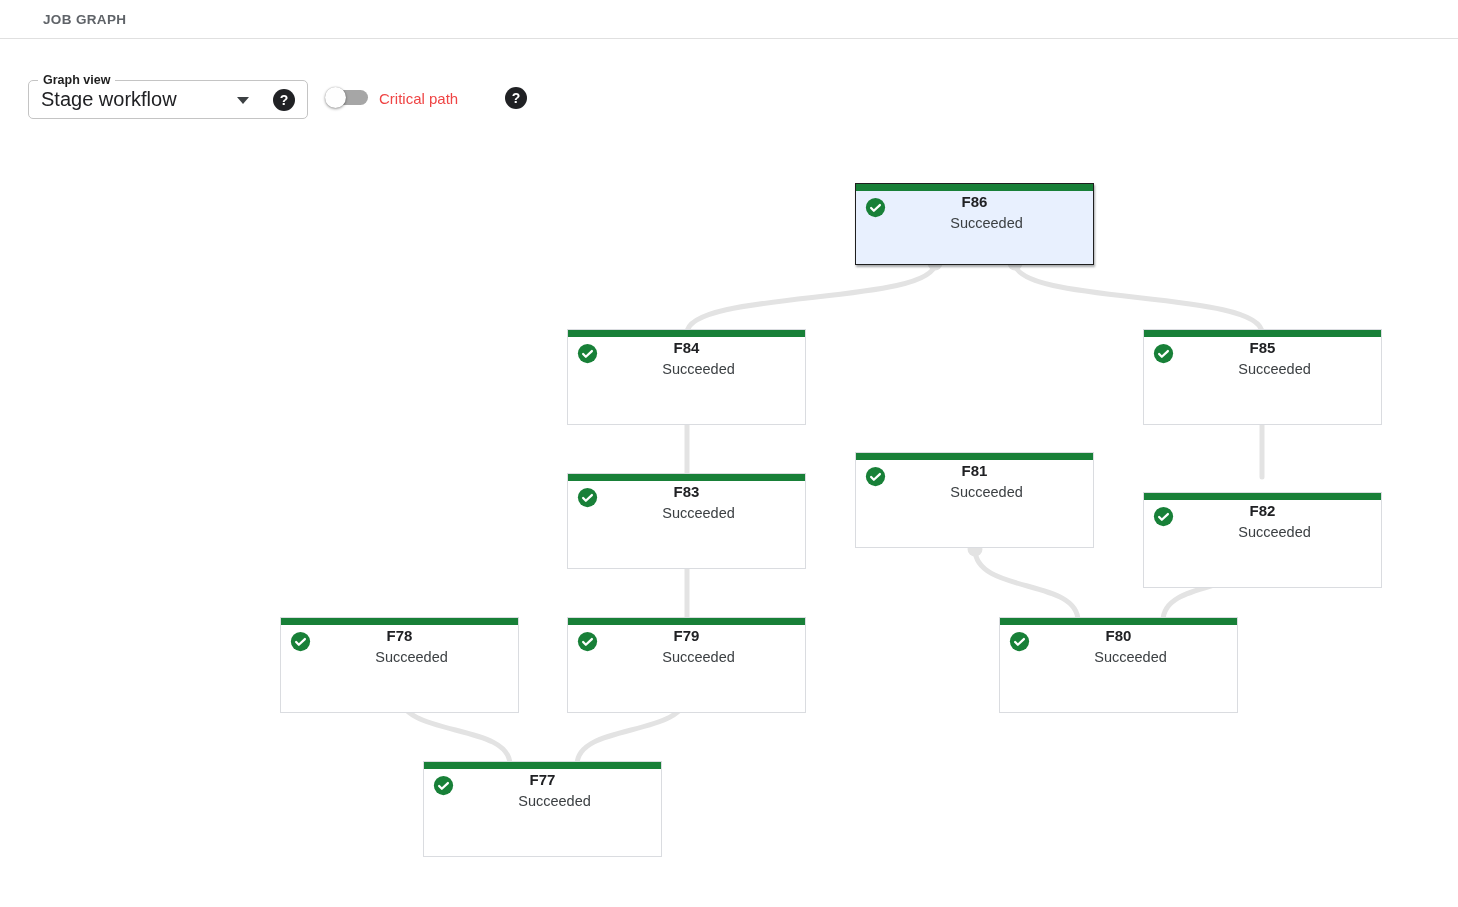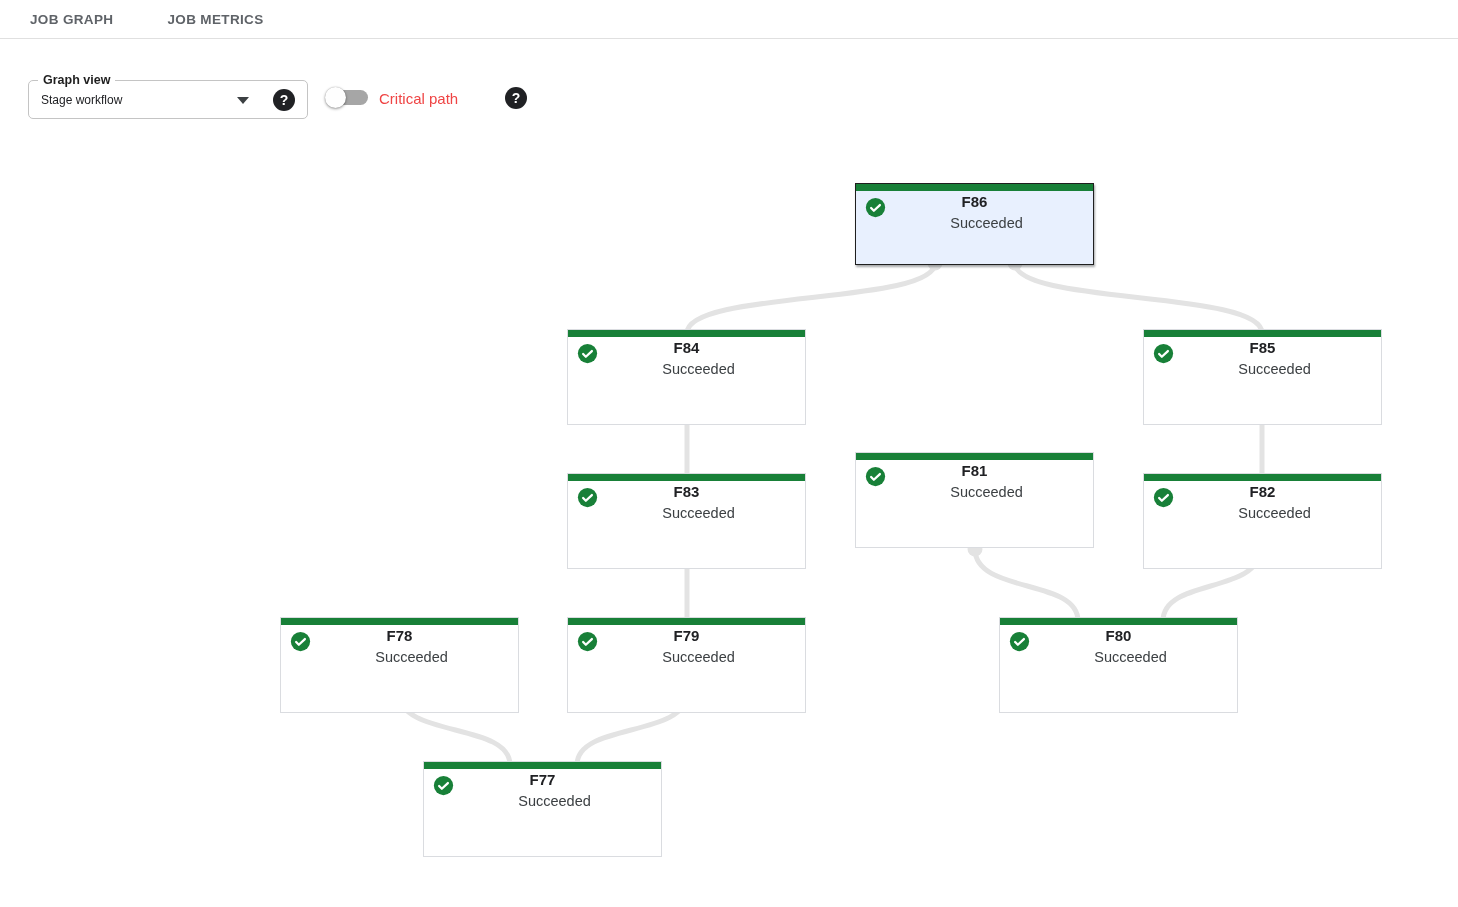"JOB GRAPH" .tabbar { padding-left: 3px -> 16px }
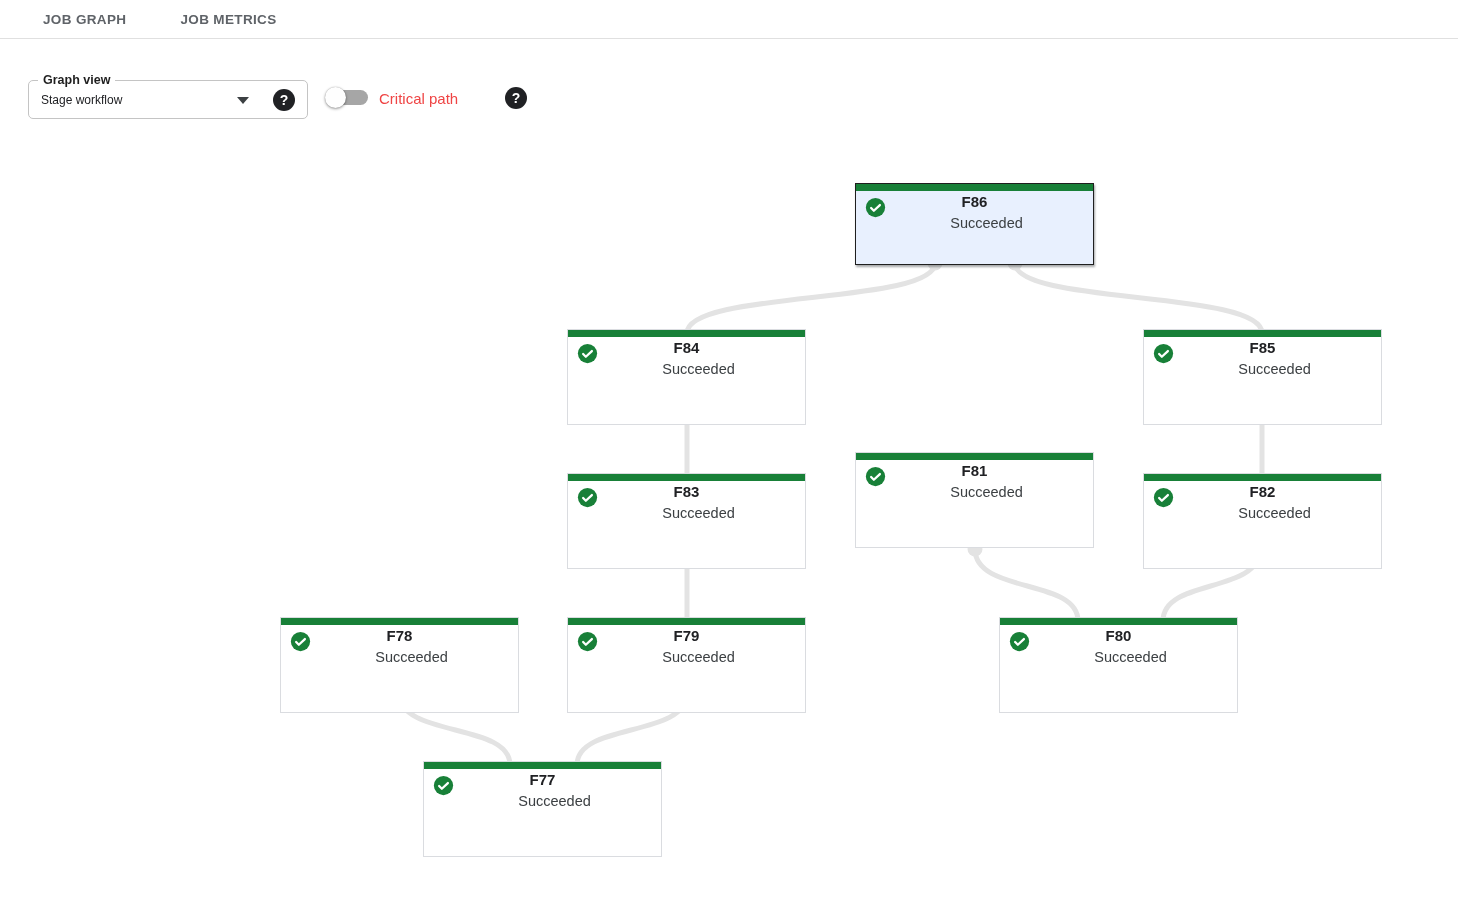"JOB METRICS" div.tab { html: <div>JOB METRICS</div> -> none }
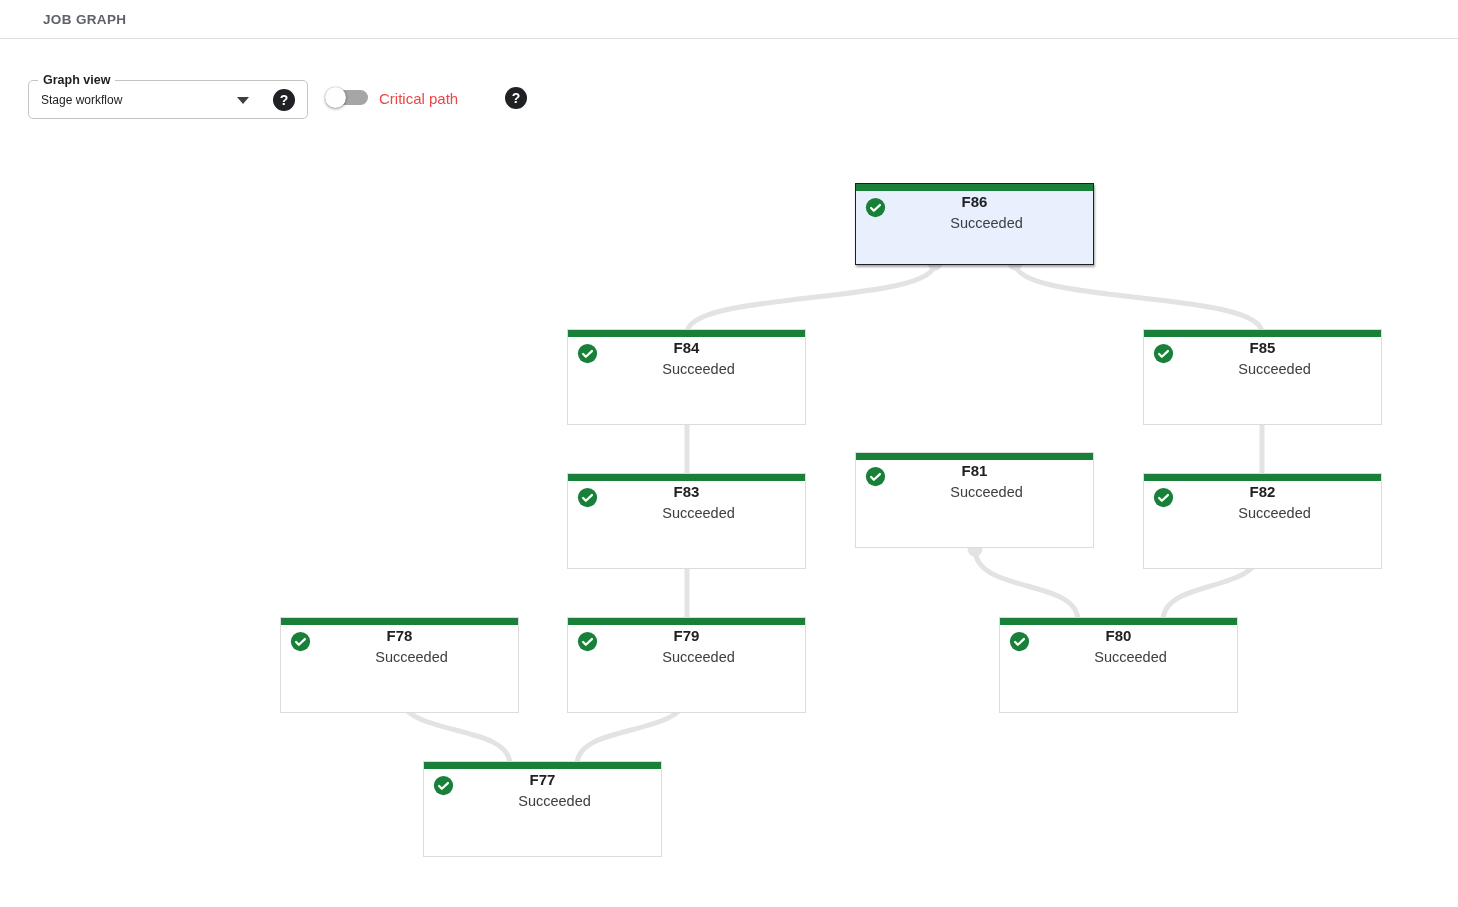"Stage workflow" .select-value { font-size: 12px -> 20px }
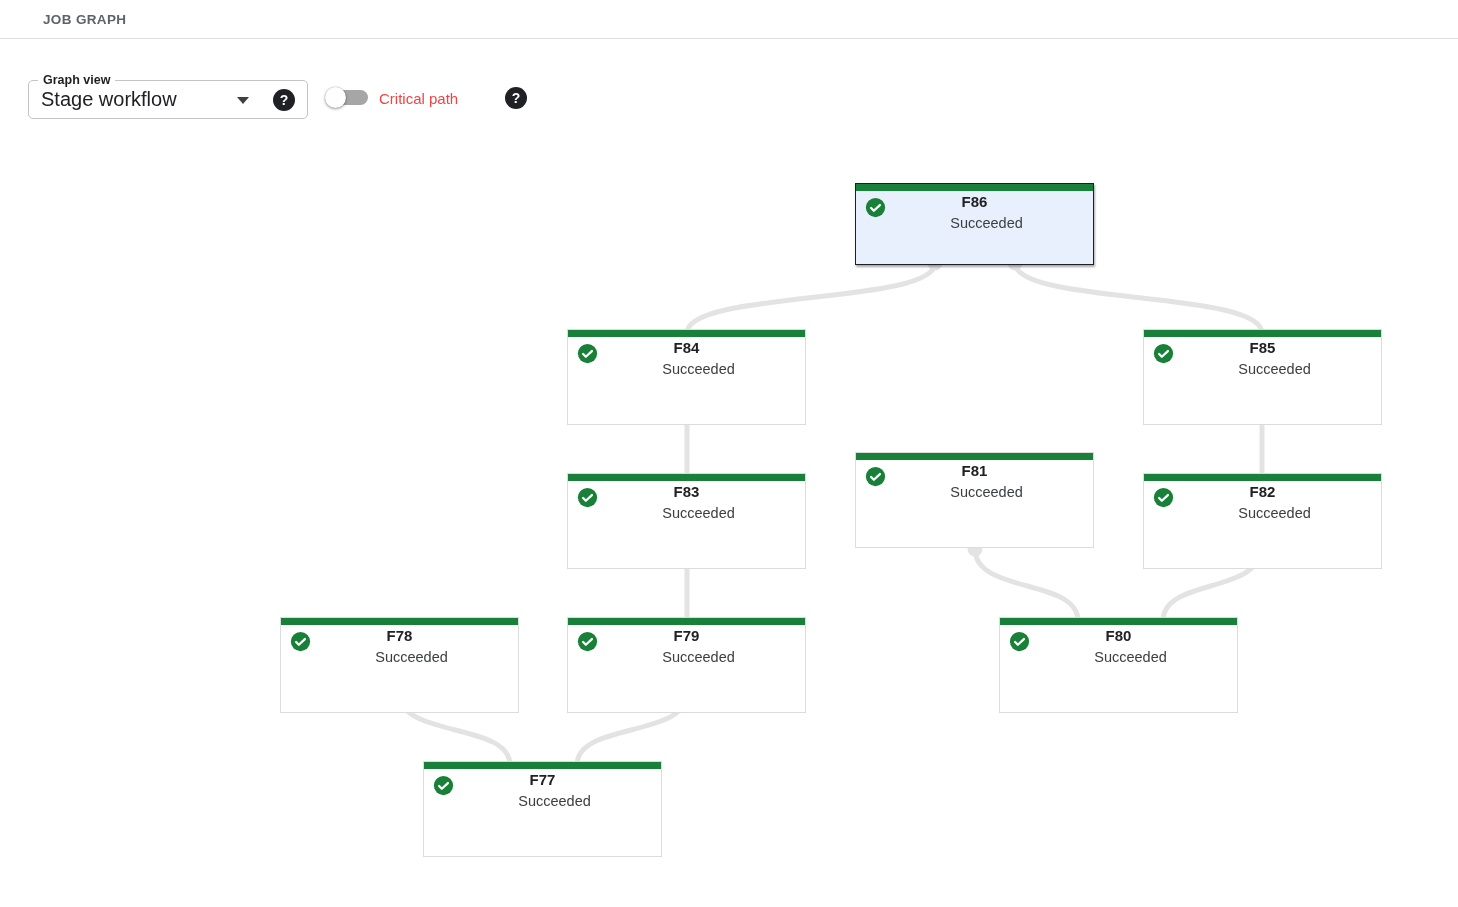"F82" div.node { top: 473px -> 492px }
